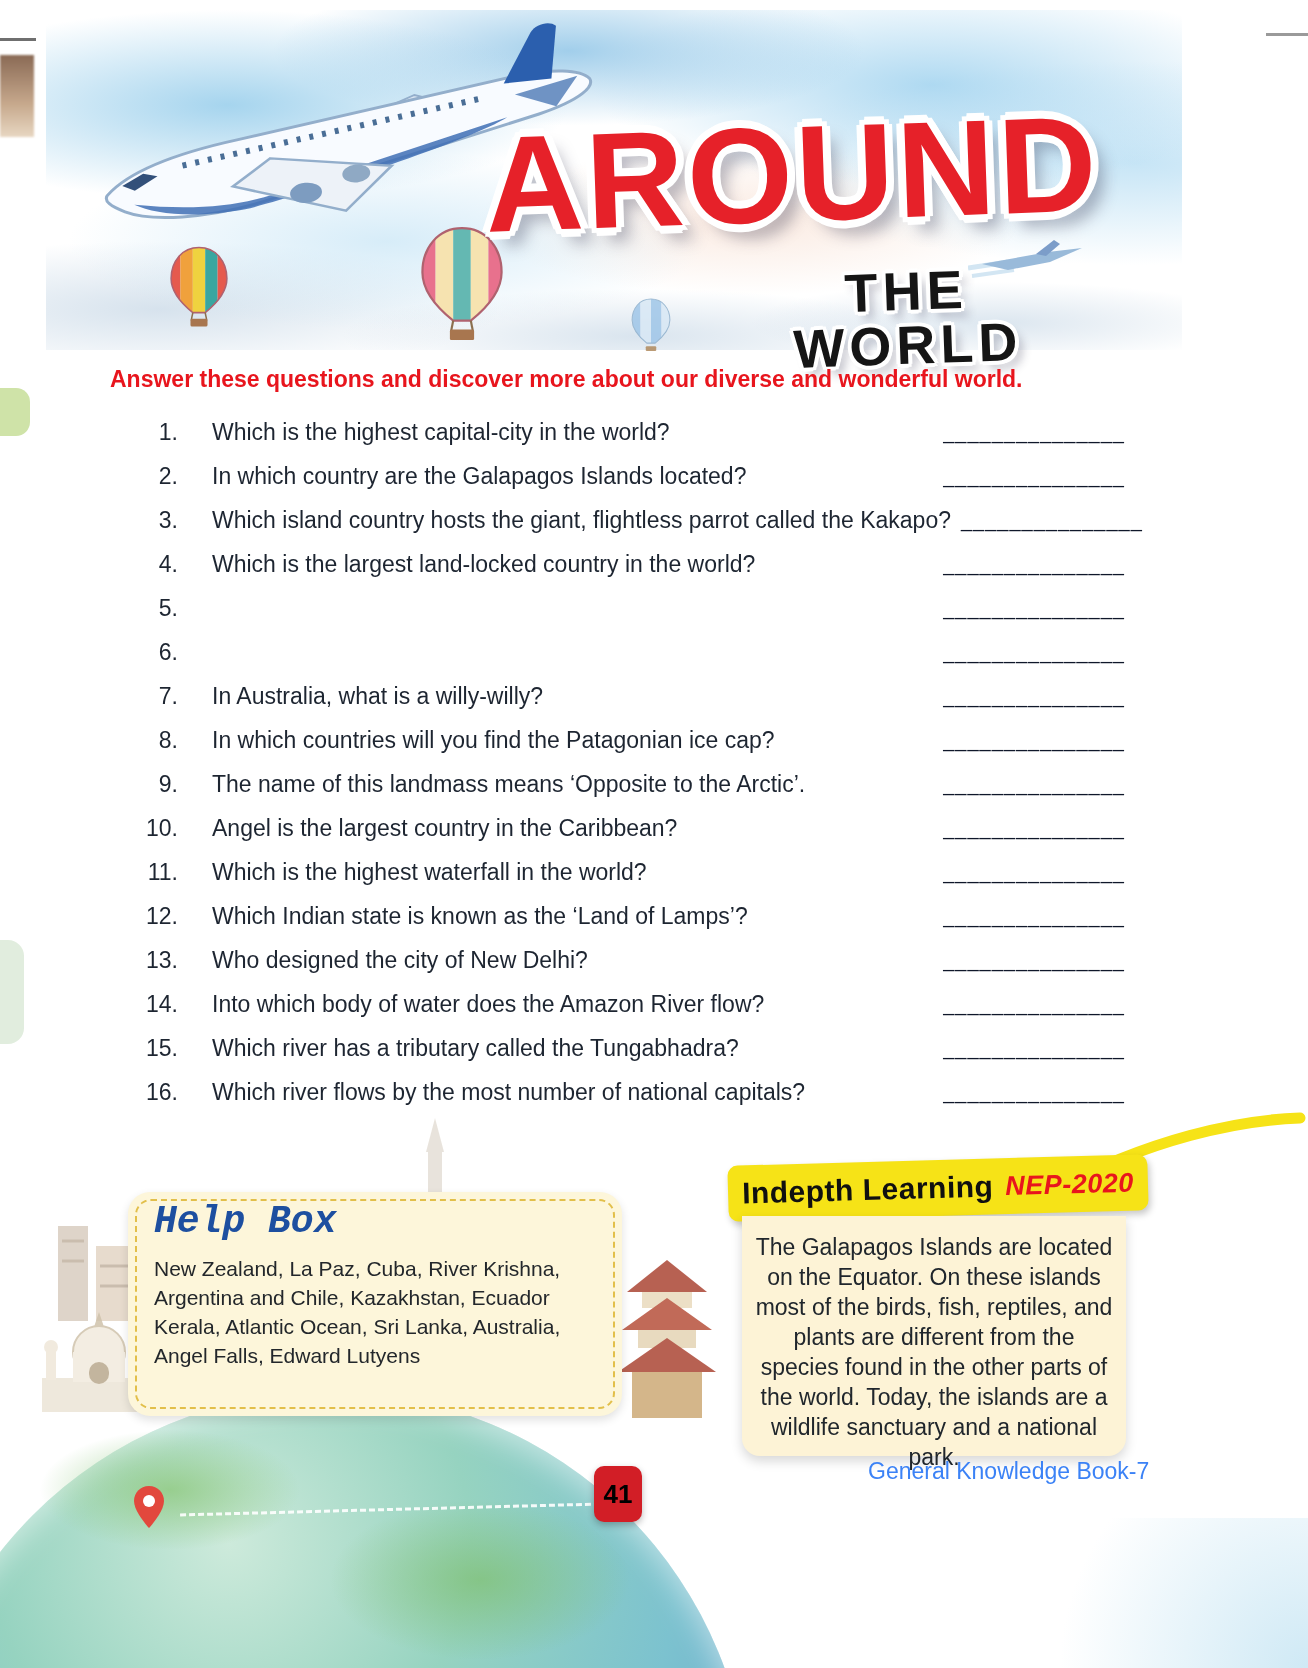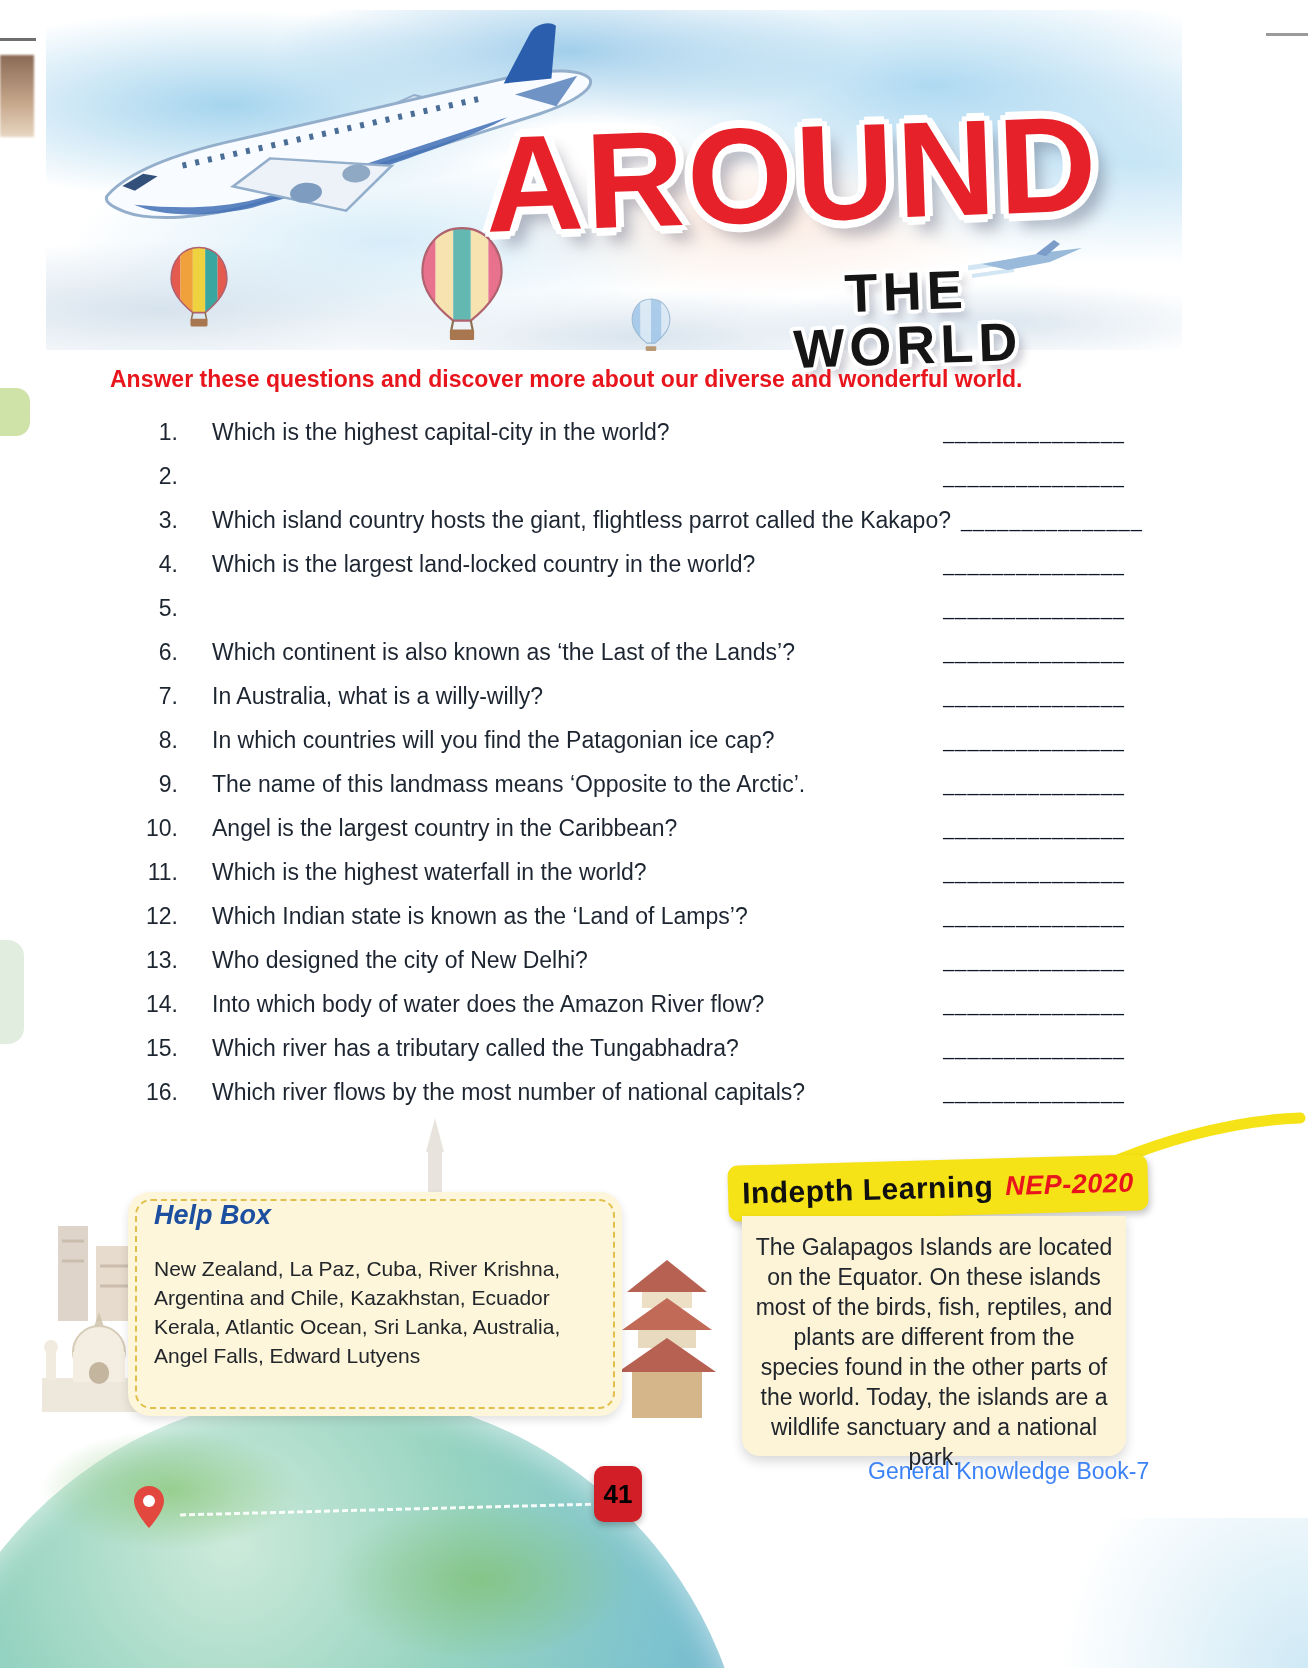"In which country are the" span.q-text { html: none -> <span>In which country are the Galapagos Islands located?</span> }
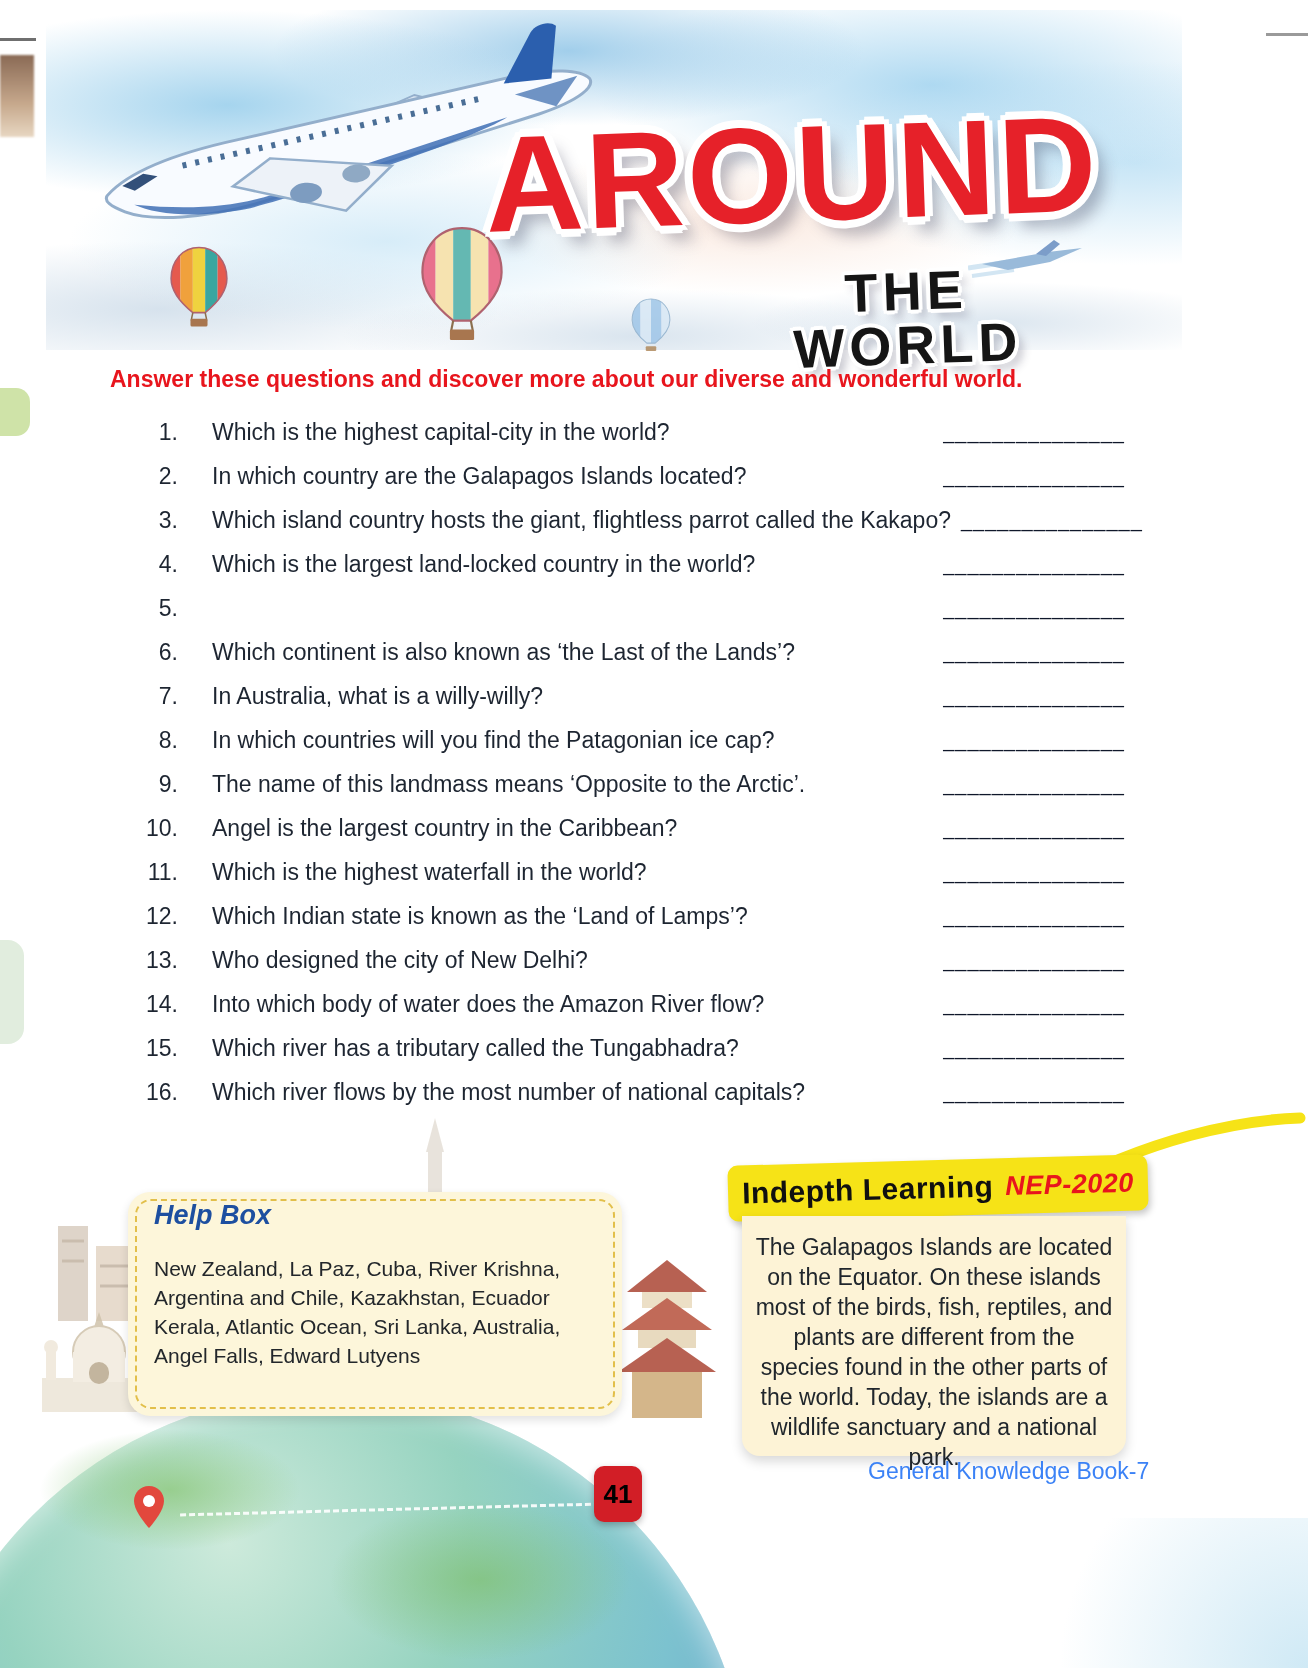"Which continent is also known" span.q-text { html: <span>Which continent is also known as ‘the Last of the Lands’?</span> -> none }
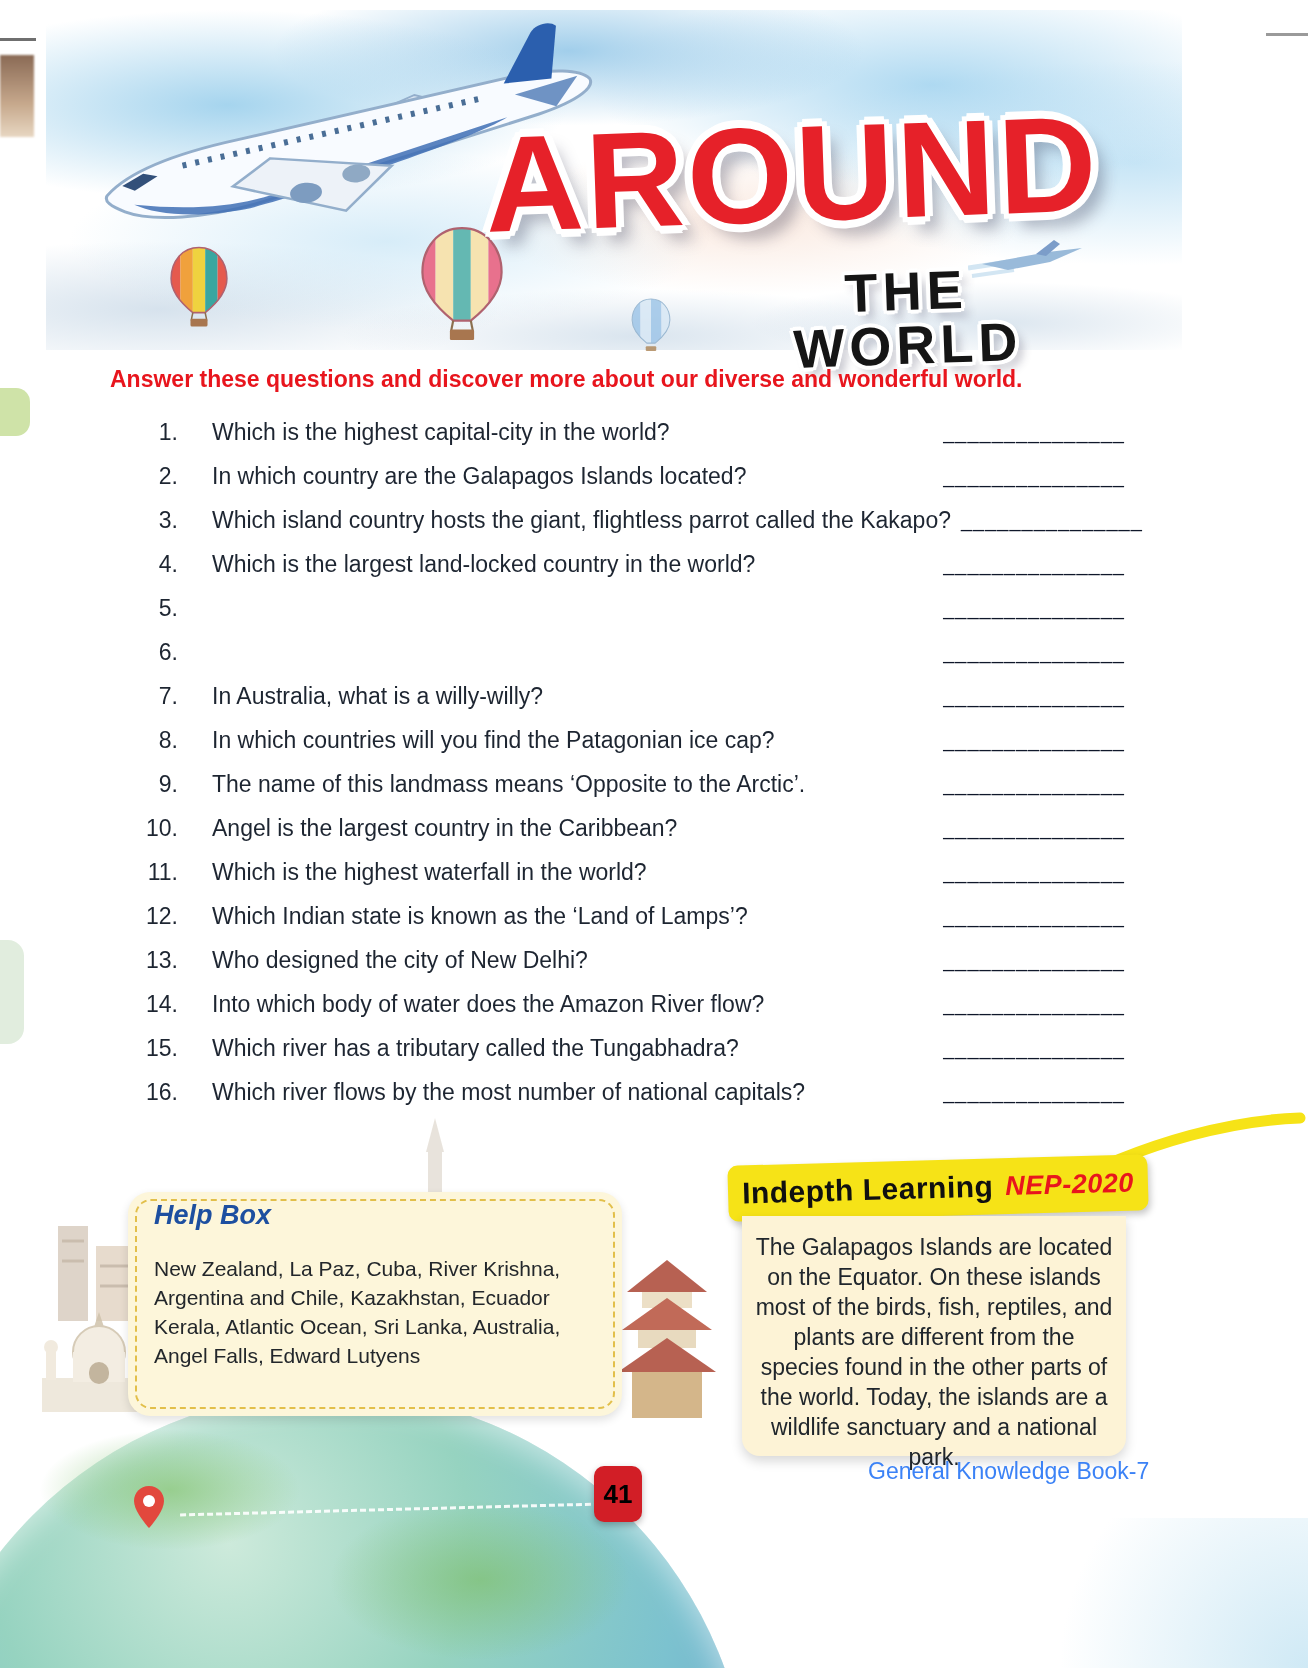"Help Box" .help-title { font-family: Liberation Sans, sans-serif -> Liberation Mono, monospace; font-size: 27px -> 38px }
